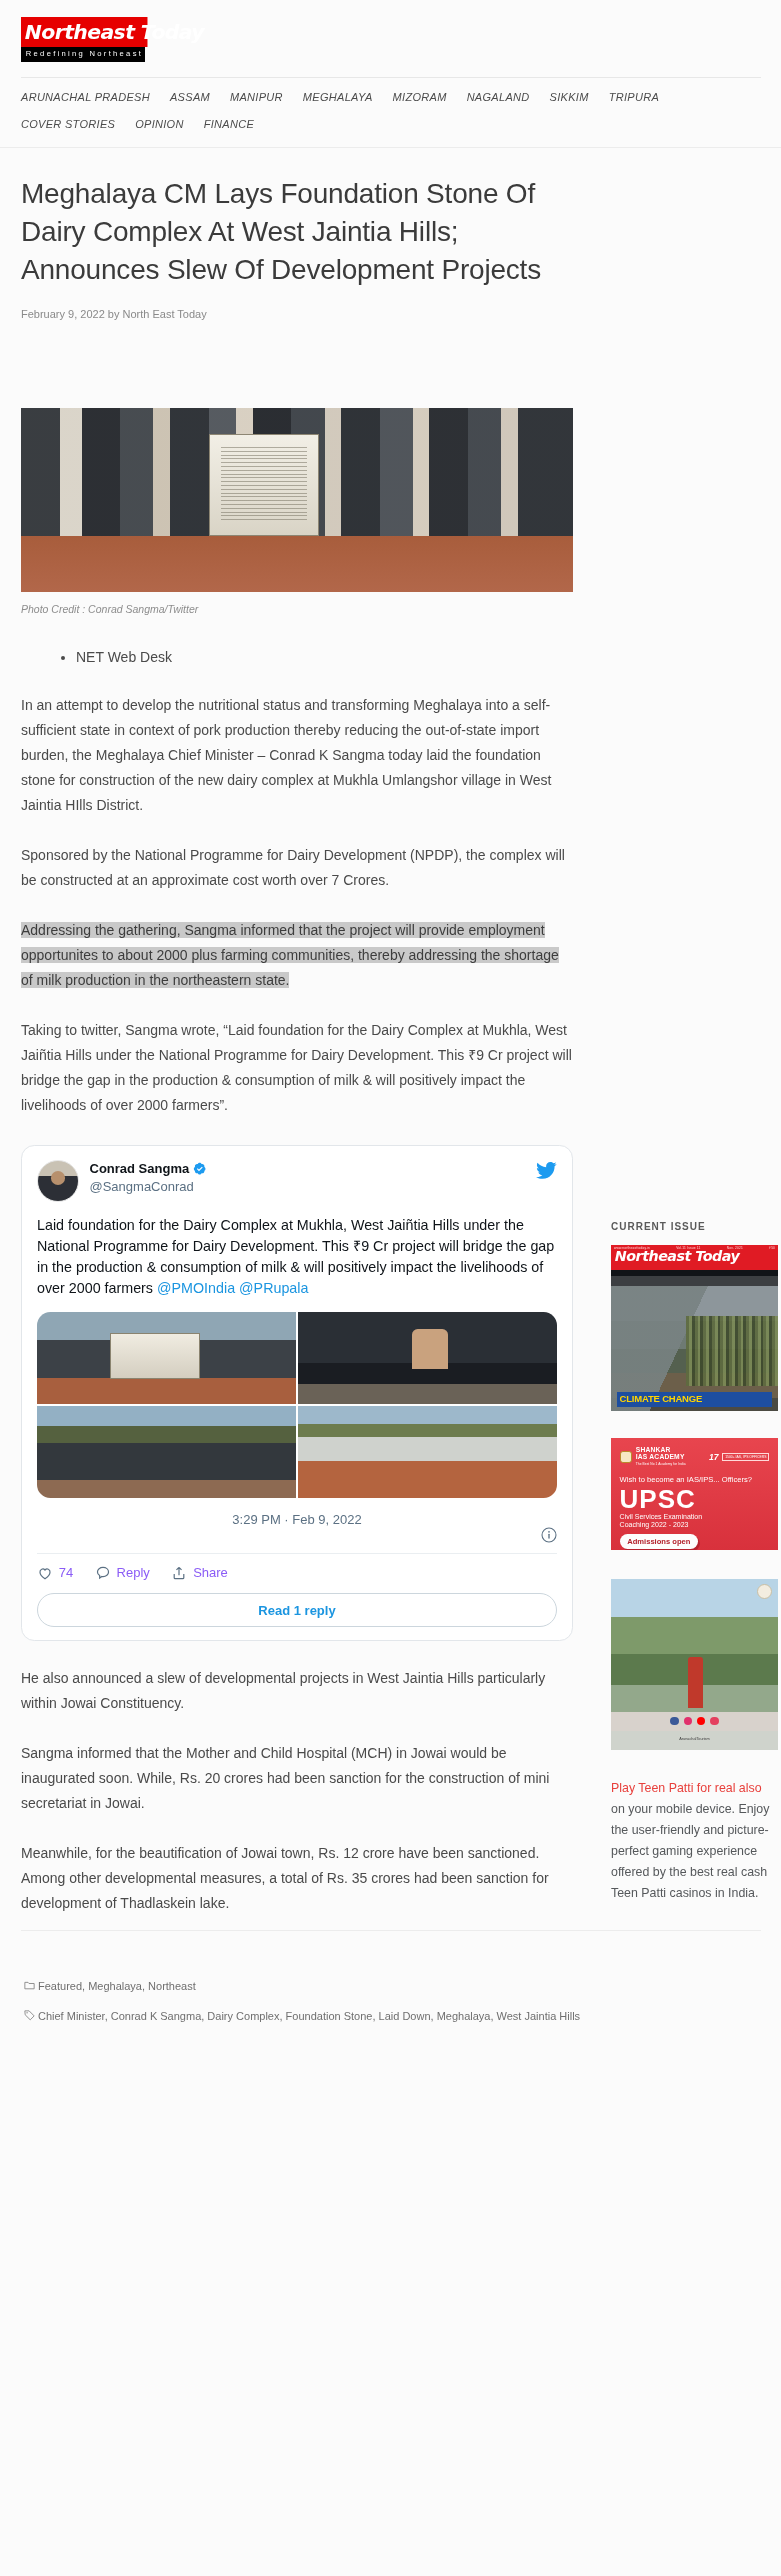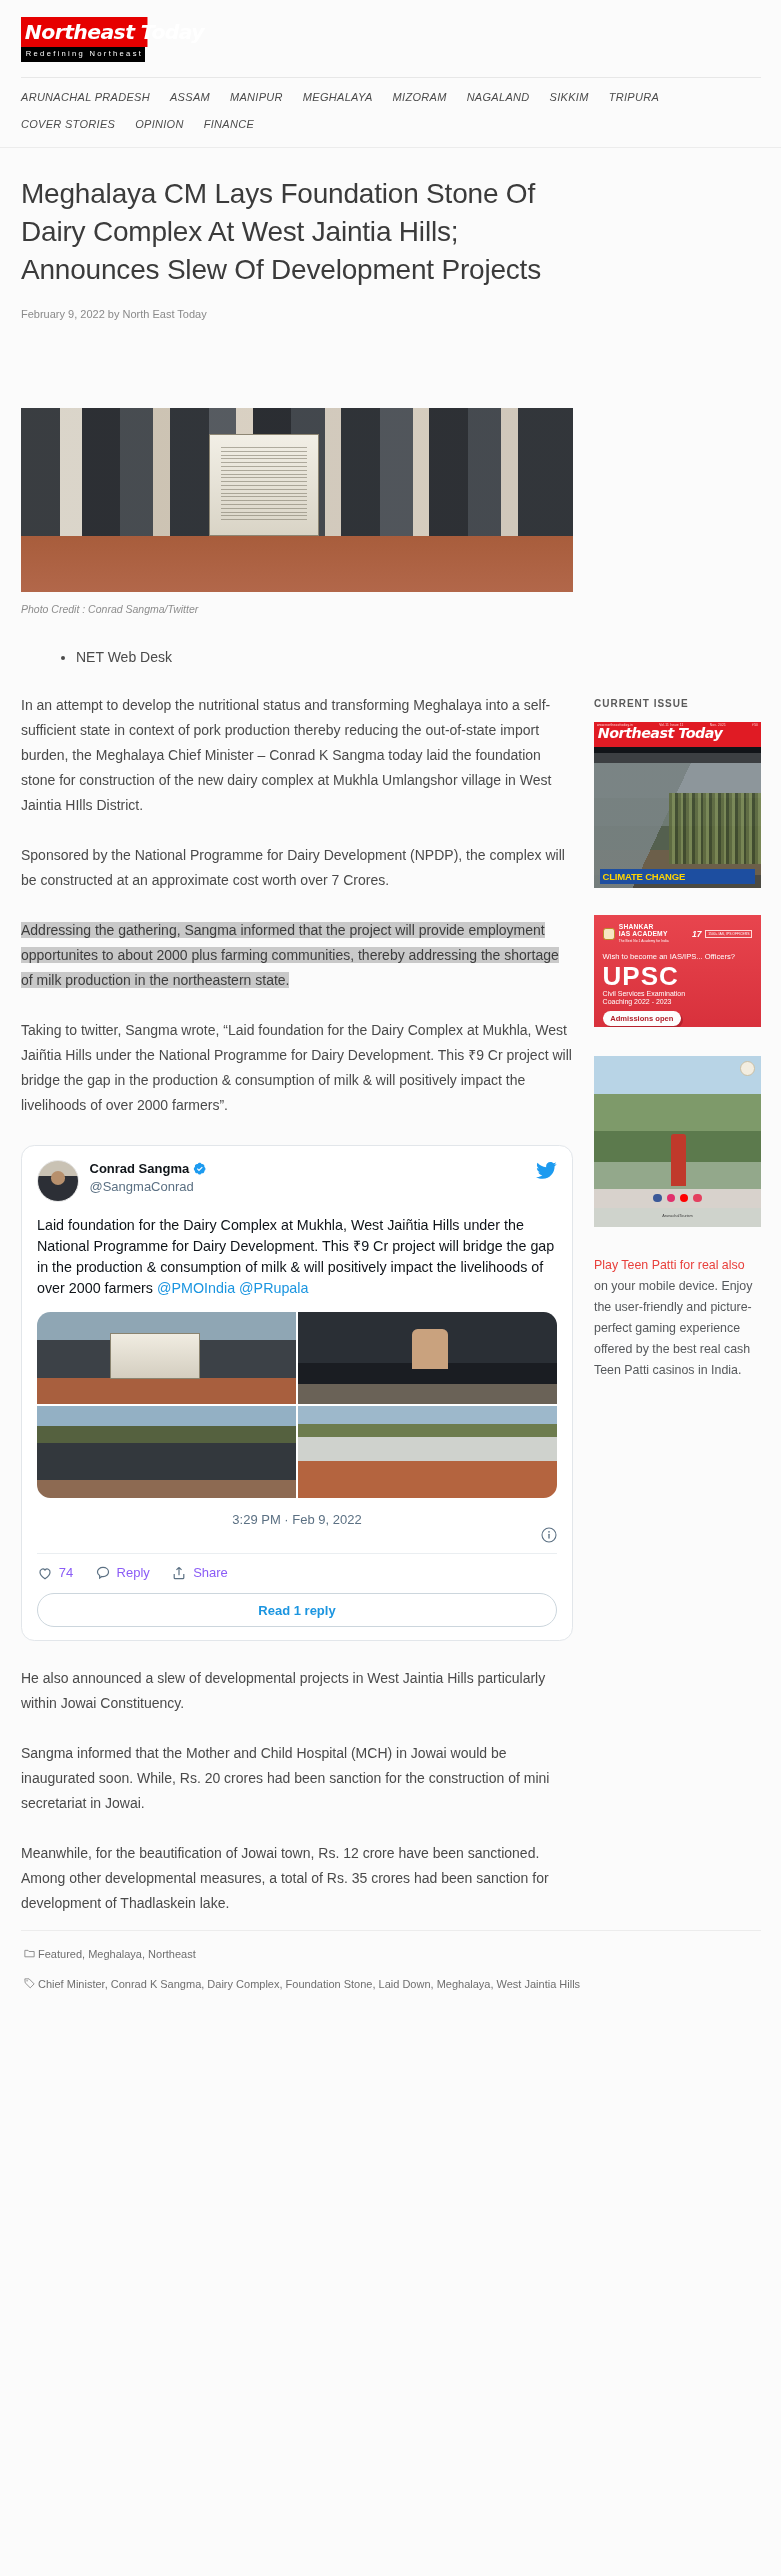"Meghalaya CM Lays Foundation Stone" .wrap { align-items: center -> flex-end; gap: none -> 17px }
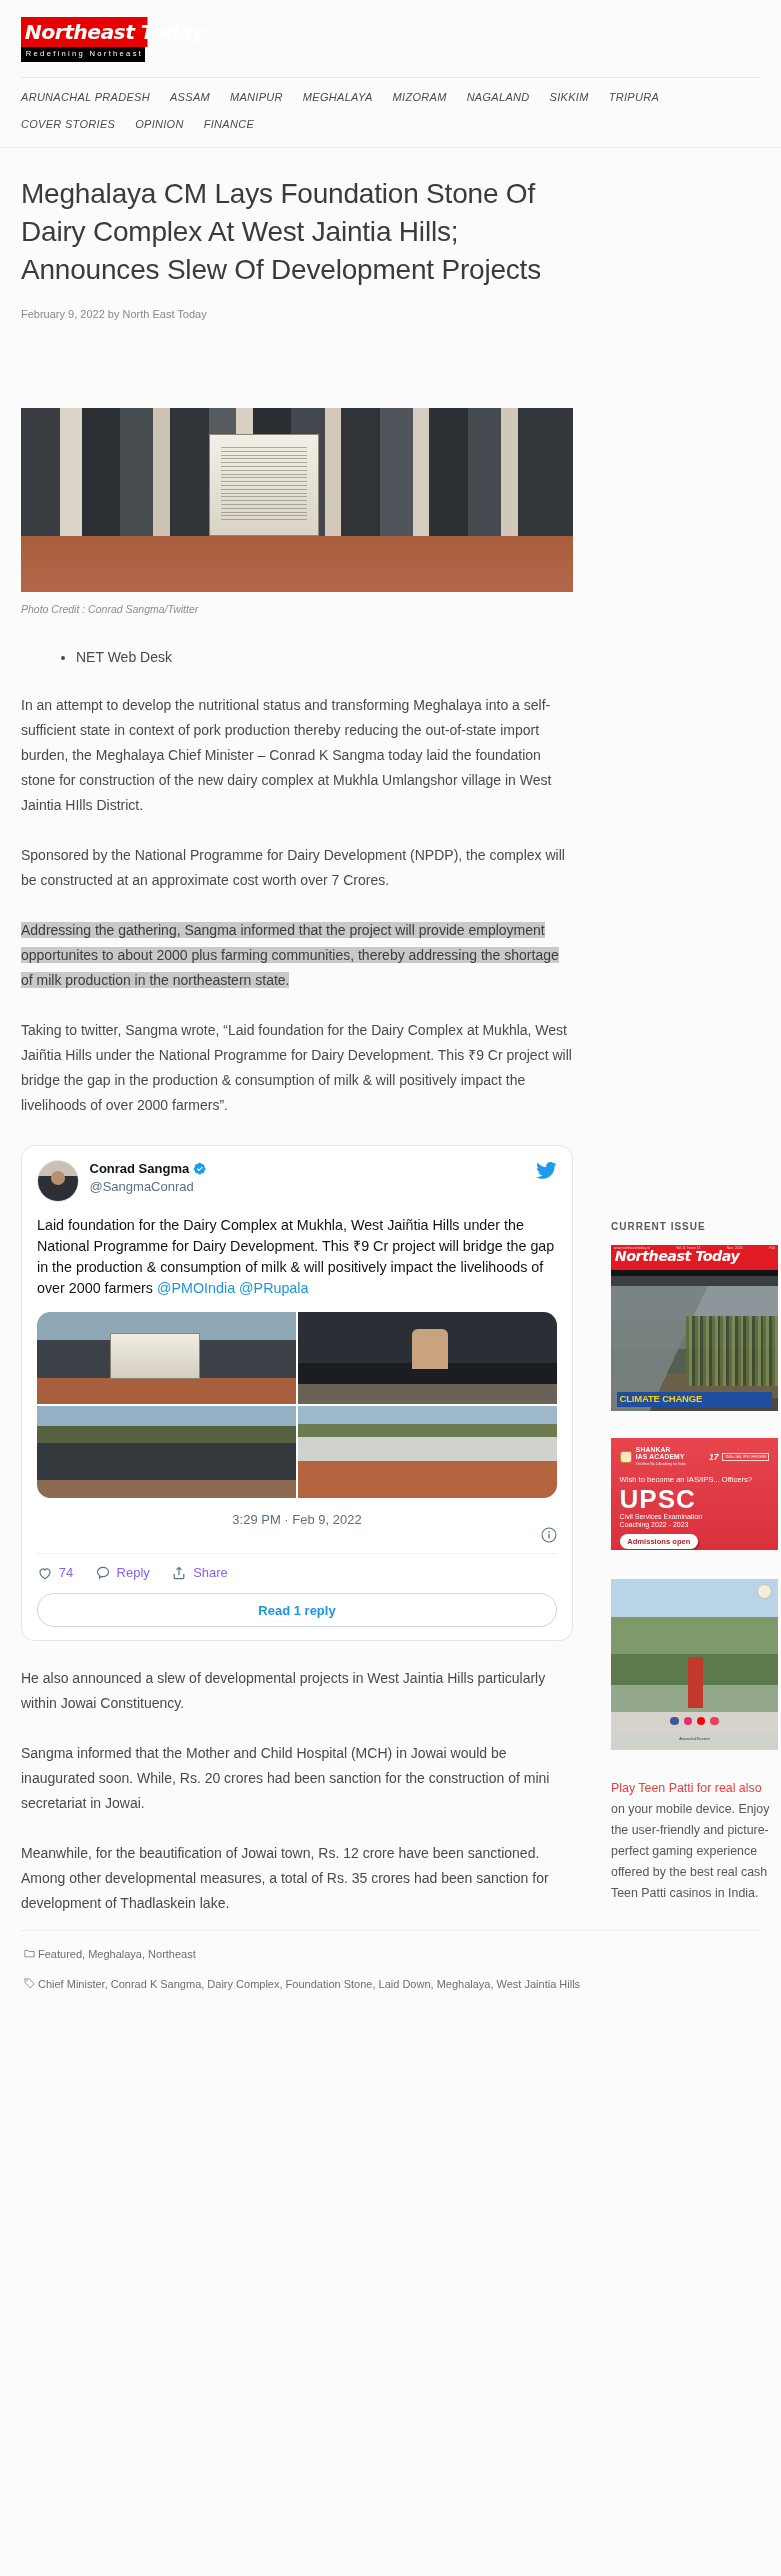"Featured, Meghalaya, Northeast" .post-footer { margin-top: 14px -> 46px }
